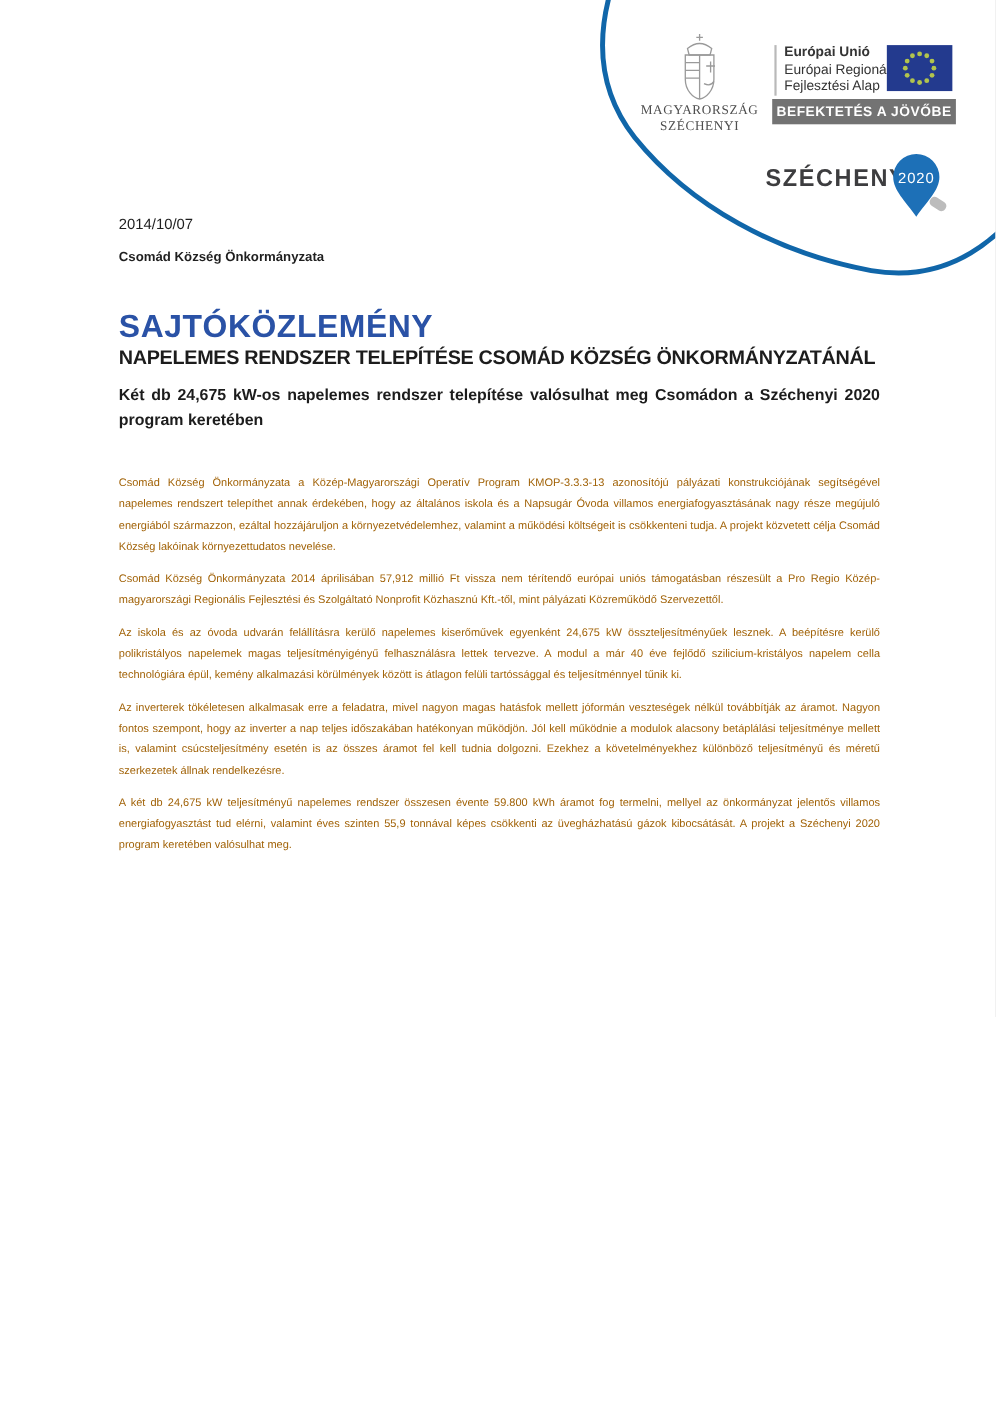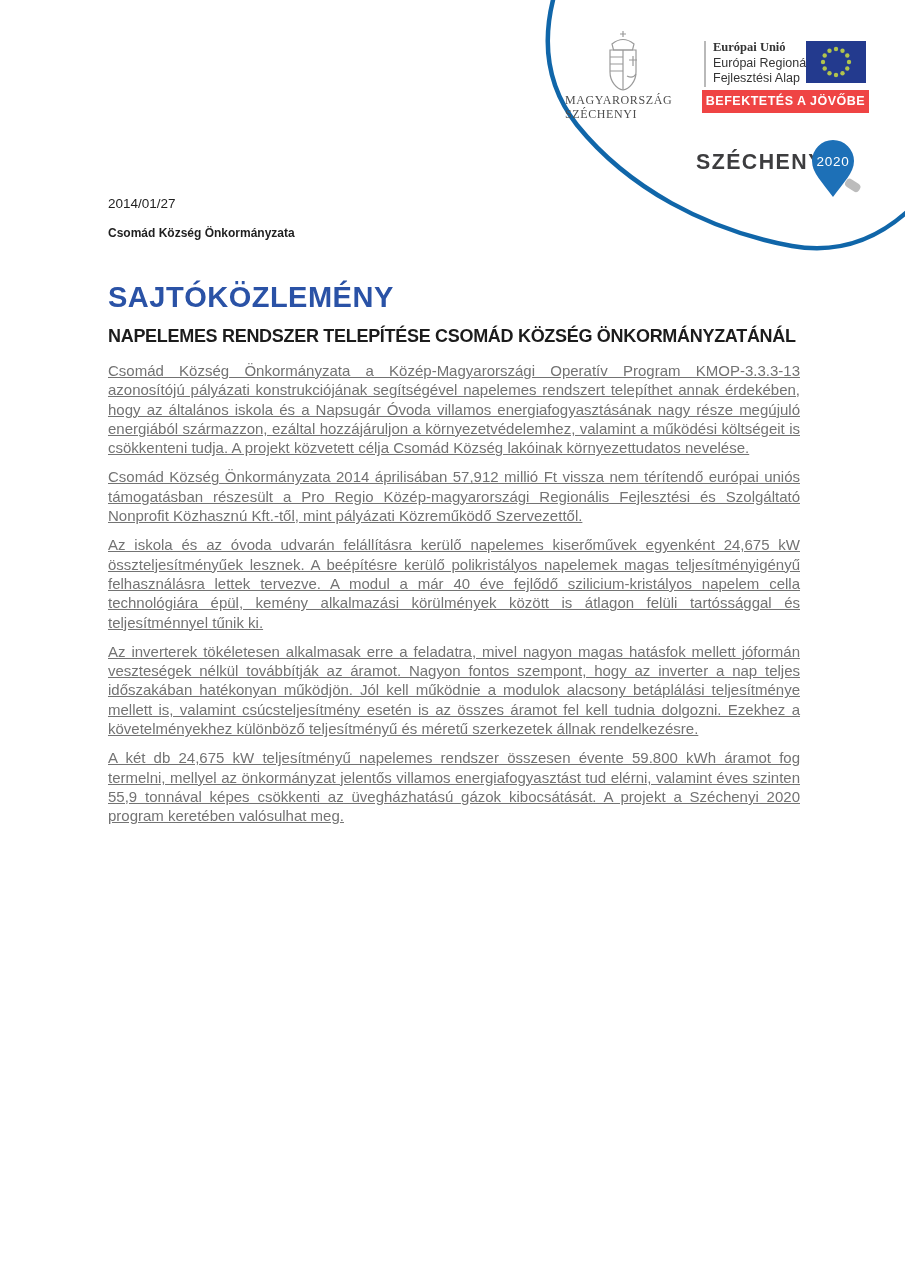"Európai Unió" .eu-text .eu-line1 { font-family: Liberation Serif, serif -> none }
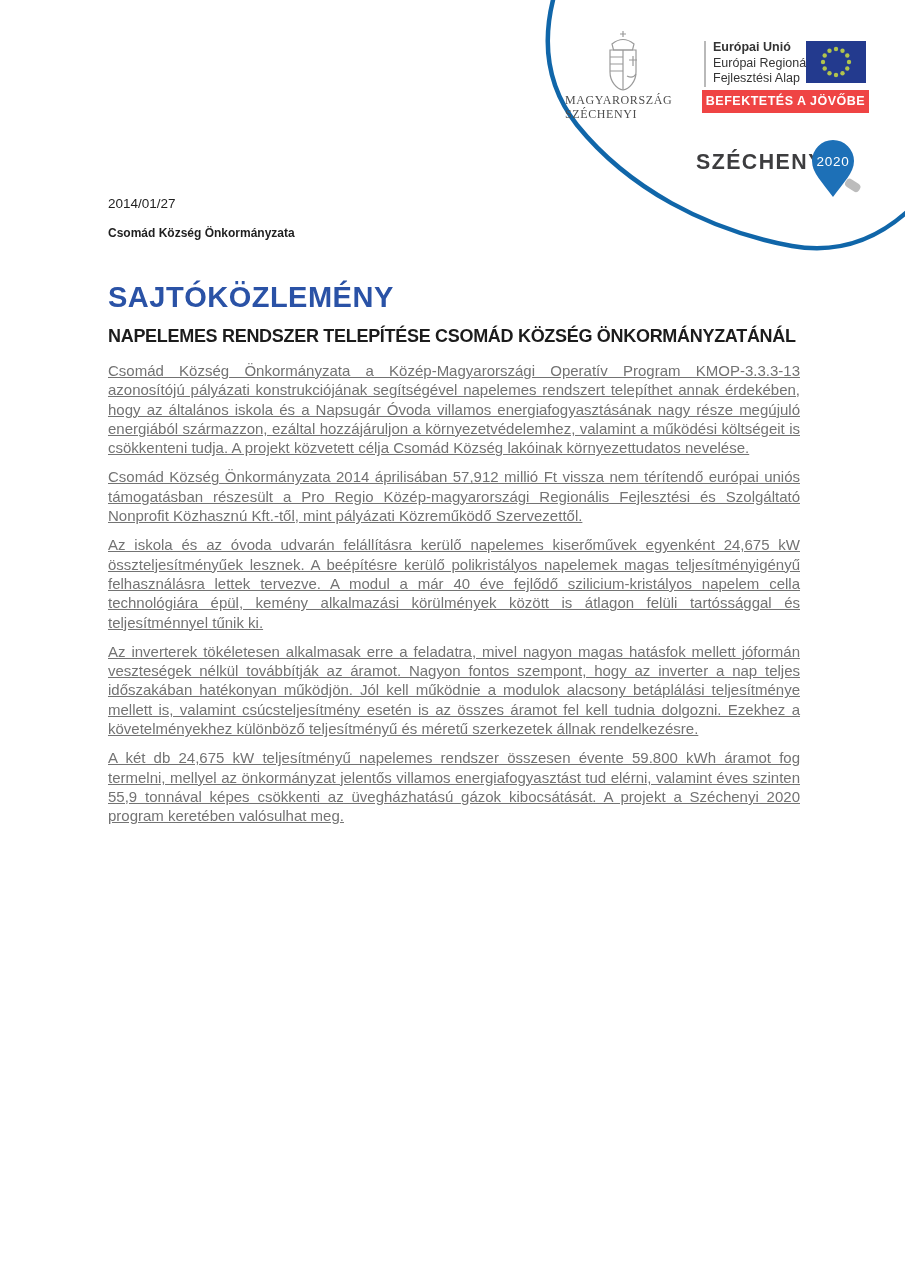"MAGYARORSZÁG" .gov-block { left: 565px -> 578px; text-align: left -> center }
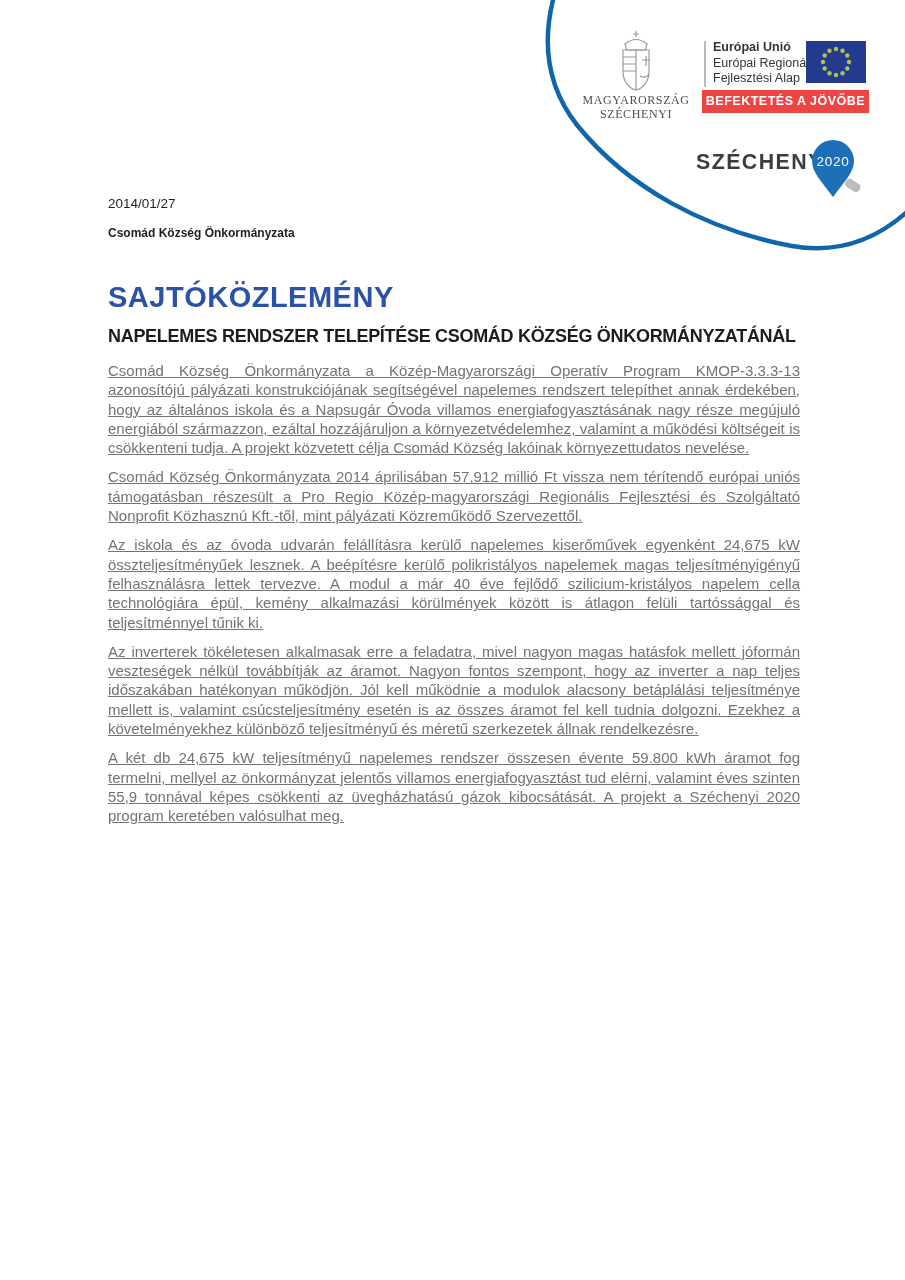"BEFEKTETÉS A JÖVŐBE" div.banner { background: #ef4444 -> #737373 }
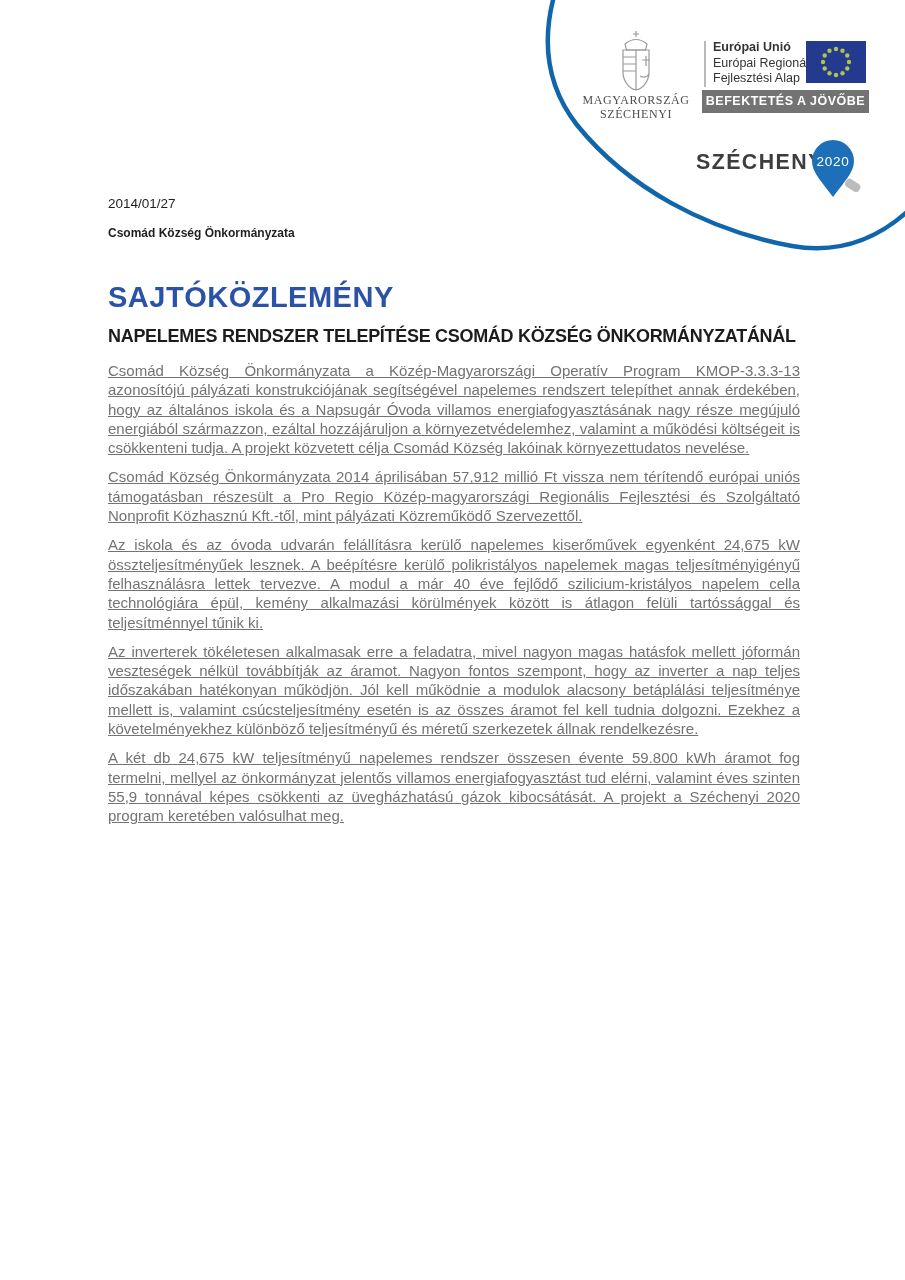"2014/01/27" div.doc-date { text: 2014/01/27 -> 2014/10/07 }
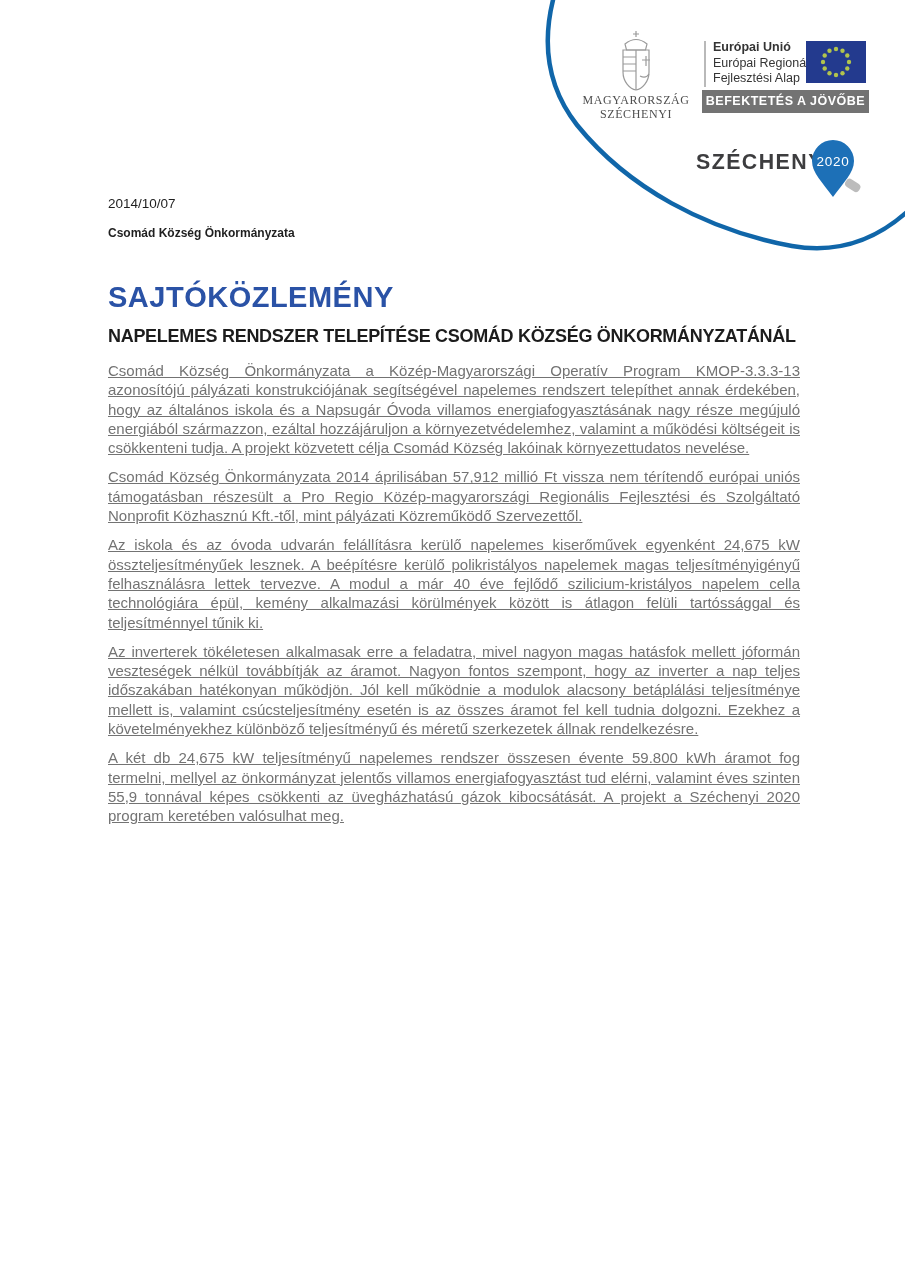"SAJTÓKÖZLEMÉNY" .doc-title { margin-bottom: 12px -> 1px }
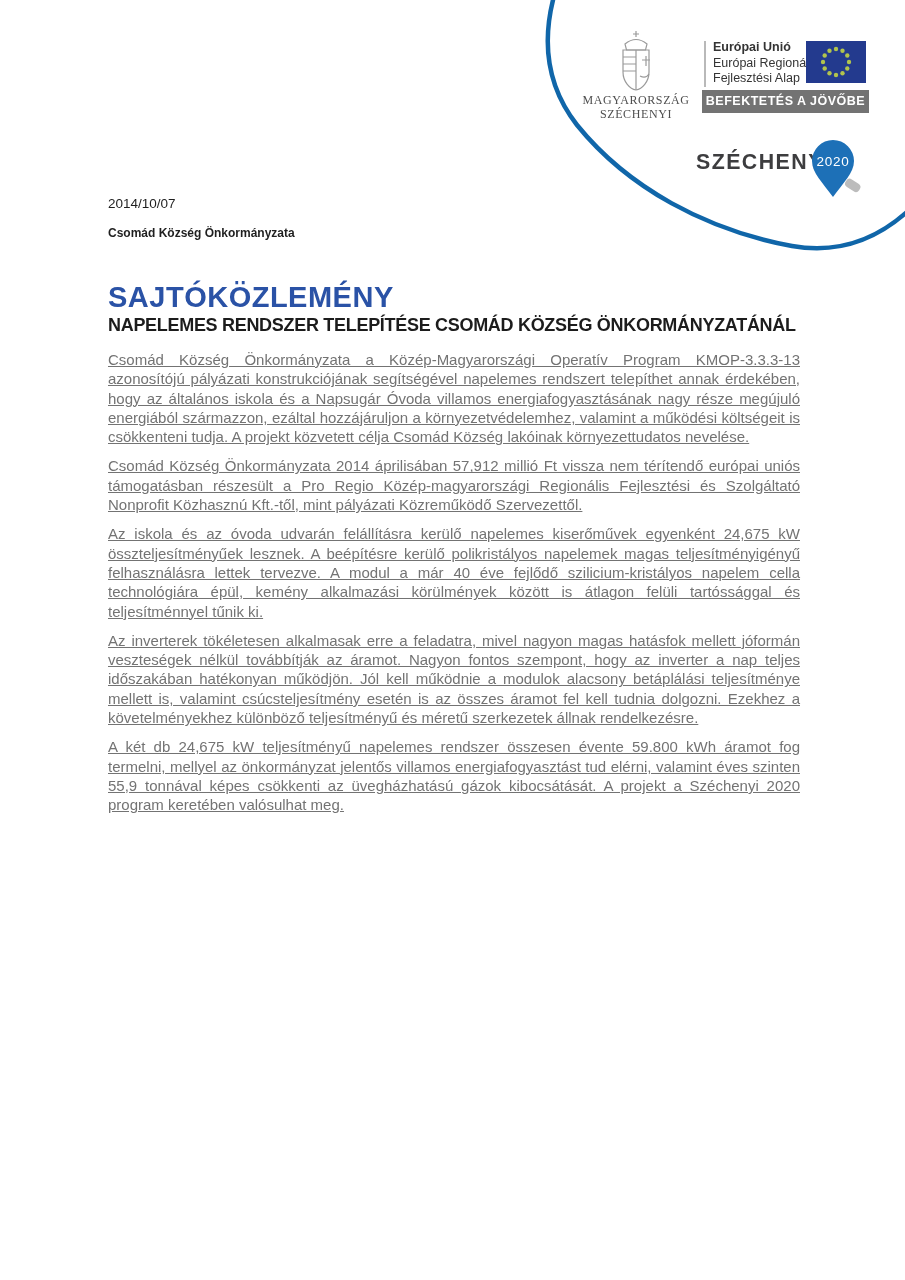"Két db 24,675 kW-os napelemes" div.doc-lead { html: none -> <div>Két db 24,675 kW-os napelemes rendszer telepítése valósulhat meg Csomádon a Széchenyi 2020 program keretében</div> }
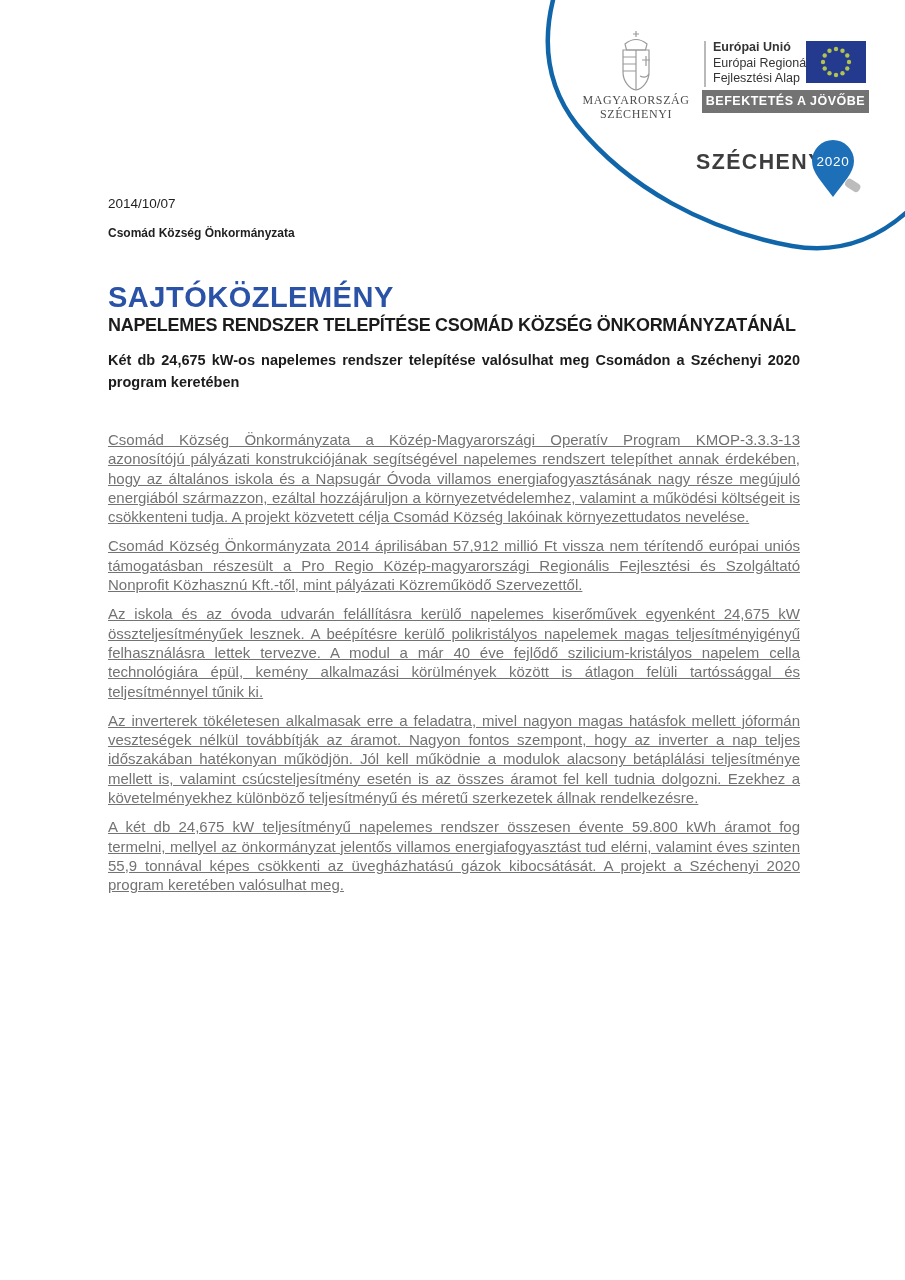"Csomád Község Önkormányzata a" .doc-paragraphs p { color: #737373 -> #a16207; font-size: 15px -> 10px; text-decoration: underline -> none }
